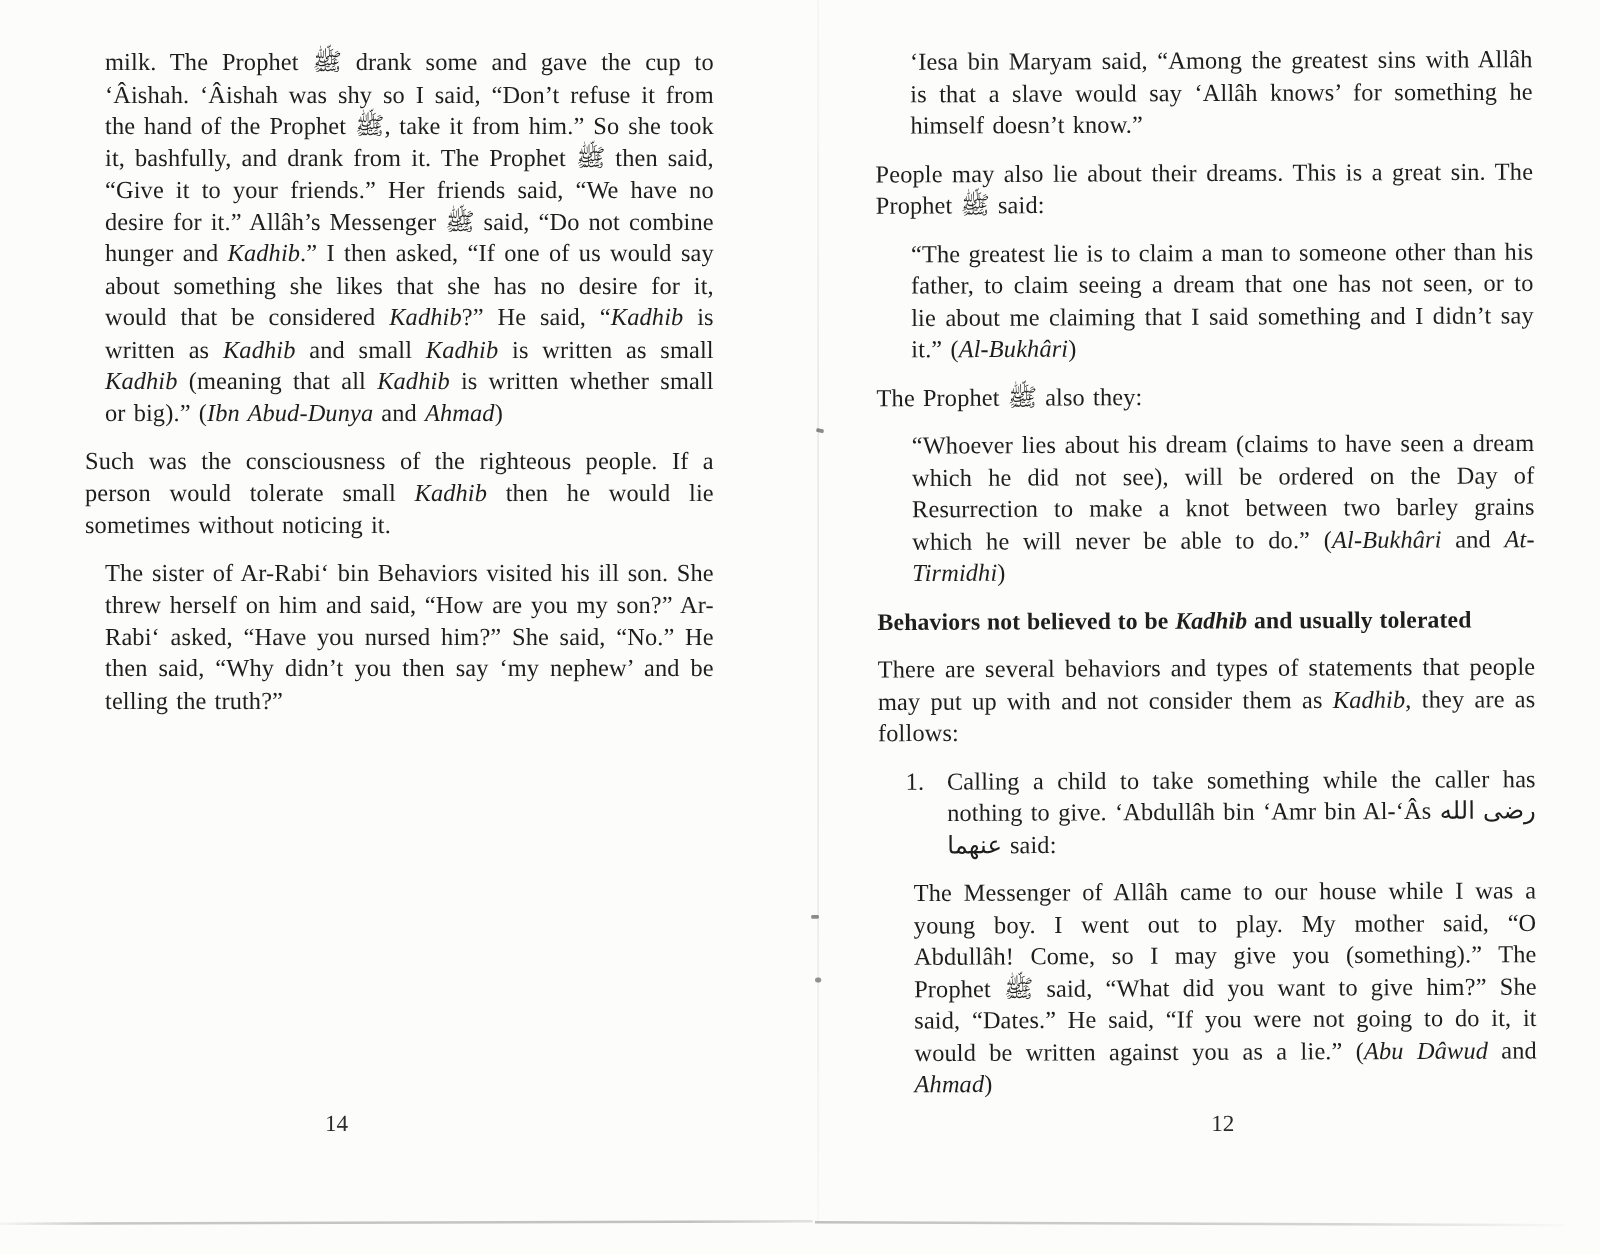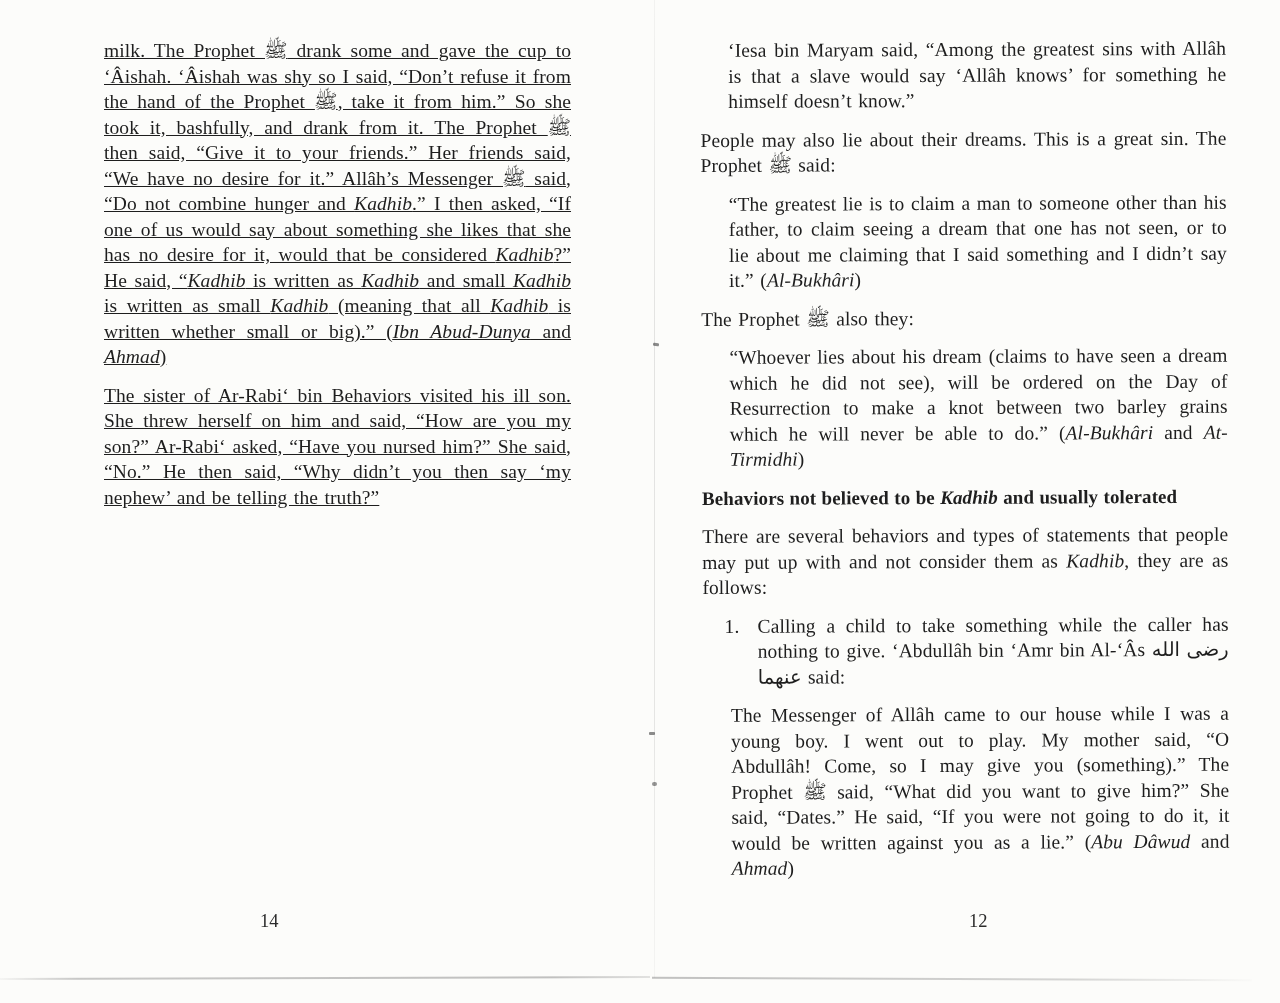"milk. The Prophet ﷺ drank" #left-content .quote { margin-left: 36px -> 16px; text-decoration: underline -> none }
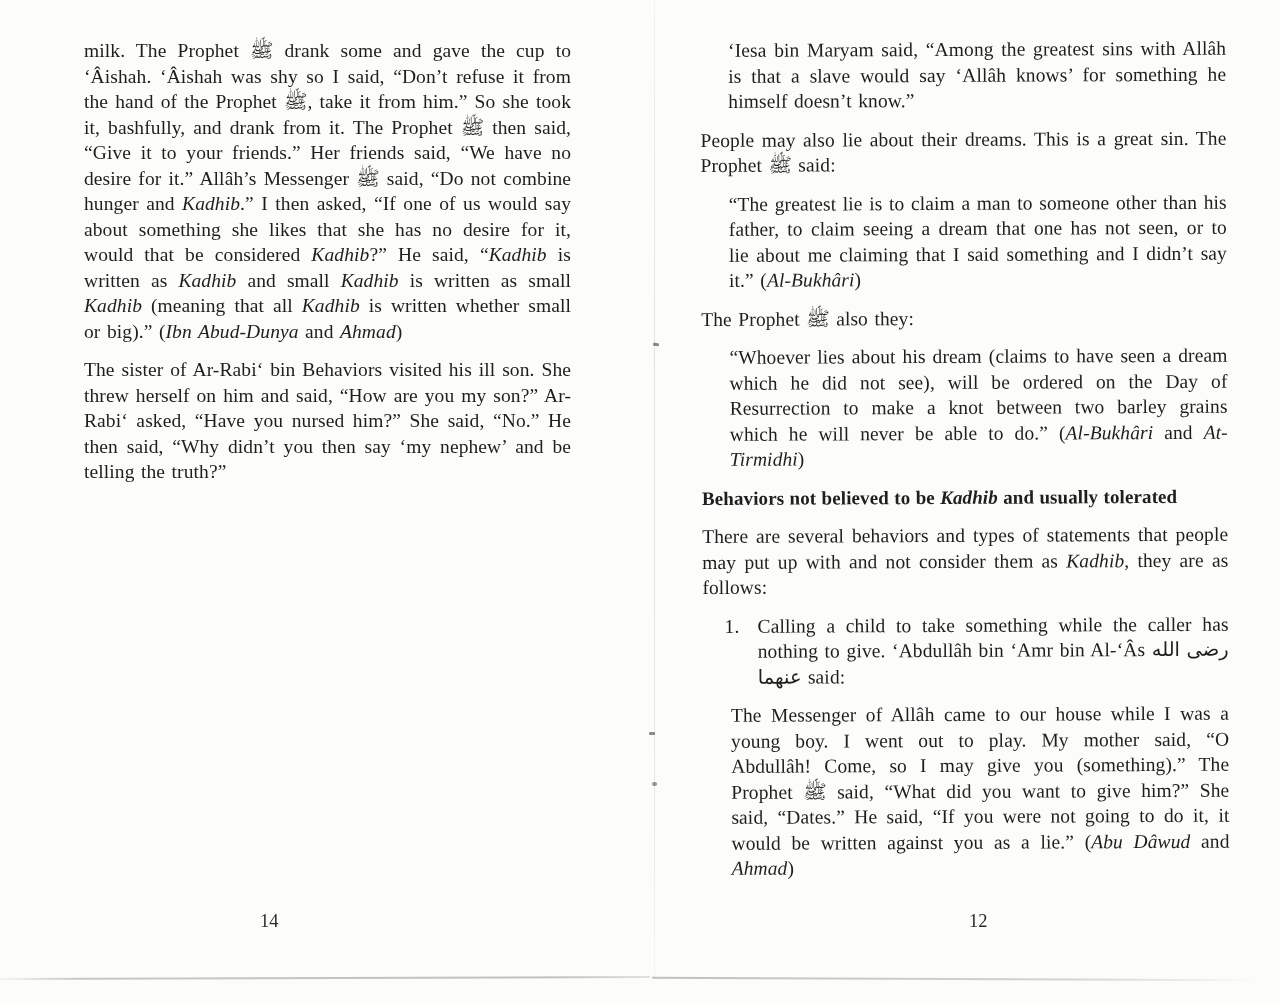"Such was the consciousness of" p.block { html: none -> <p><span>Such was the consciousness of the righteous people. If a person would tolerate small </span><span>Kadhib</span><span> then he would lie sometimes without noticing it.</span></p> }
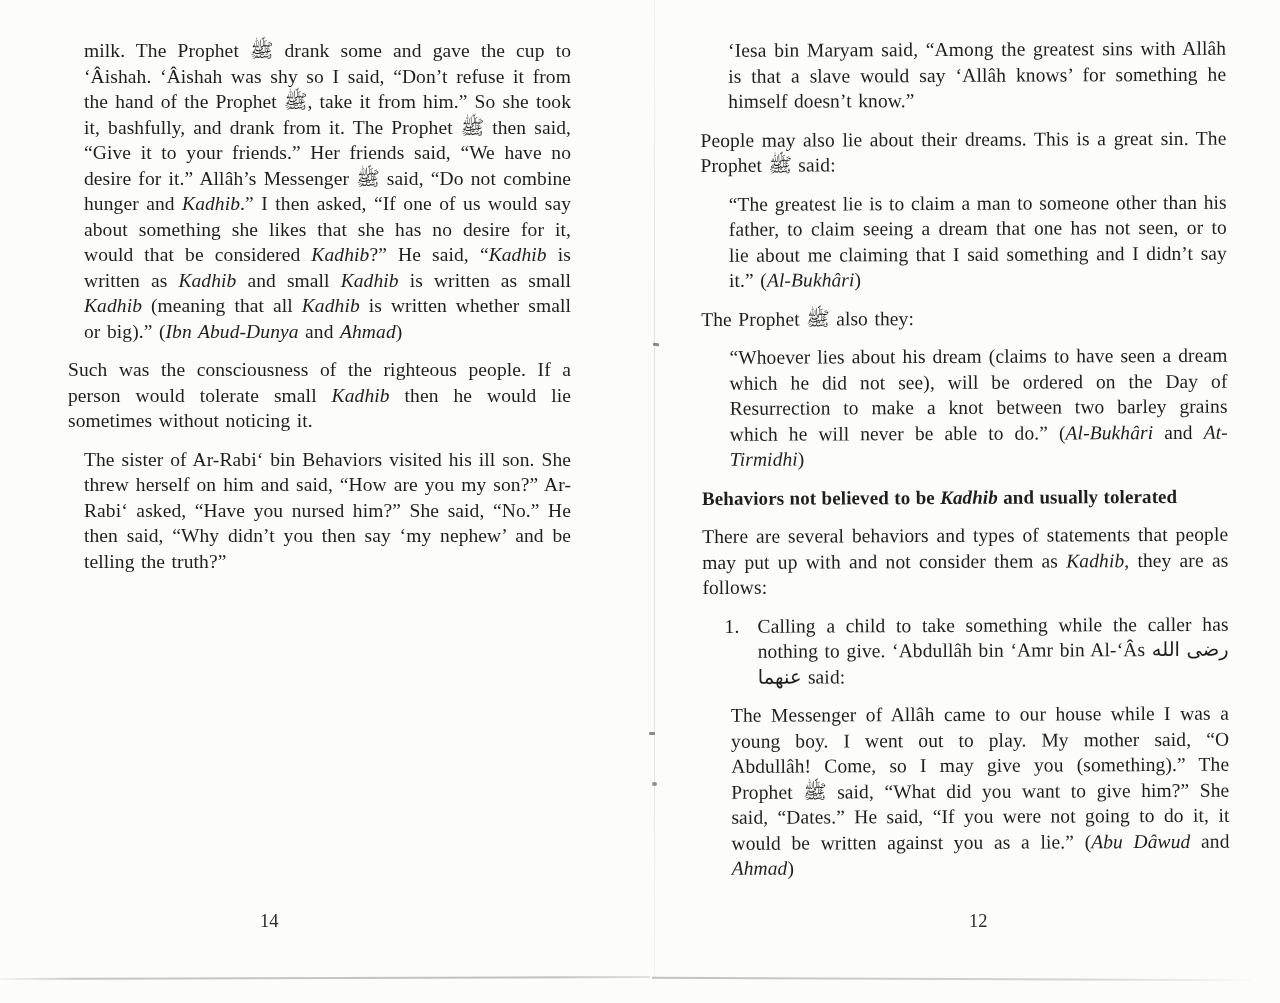"14" .page-number { top: 911px -> 890px }
